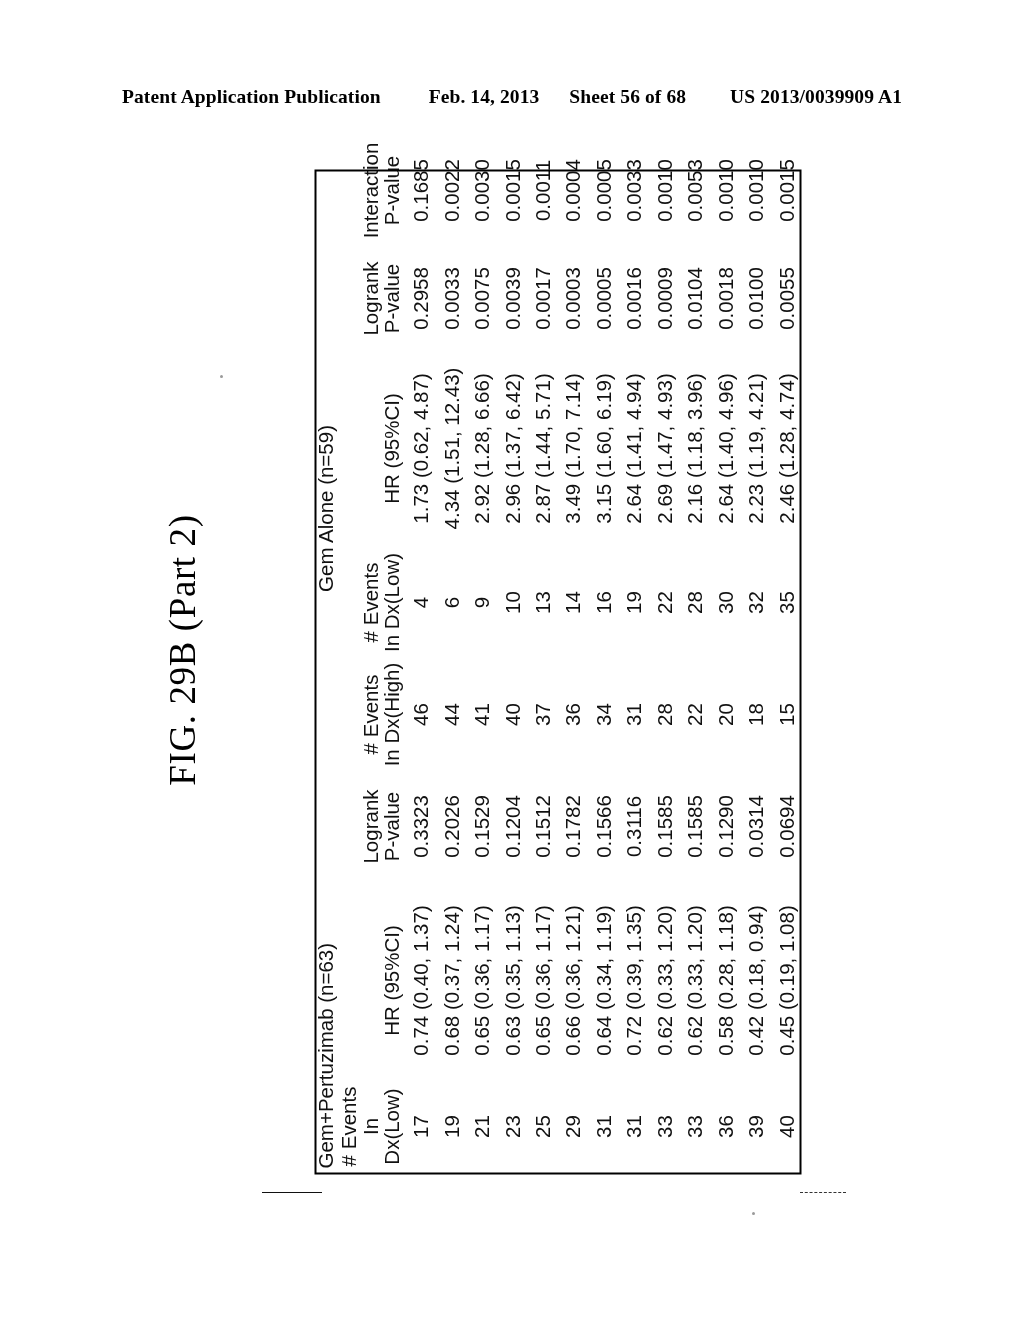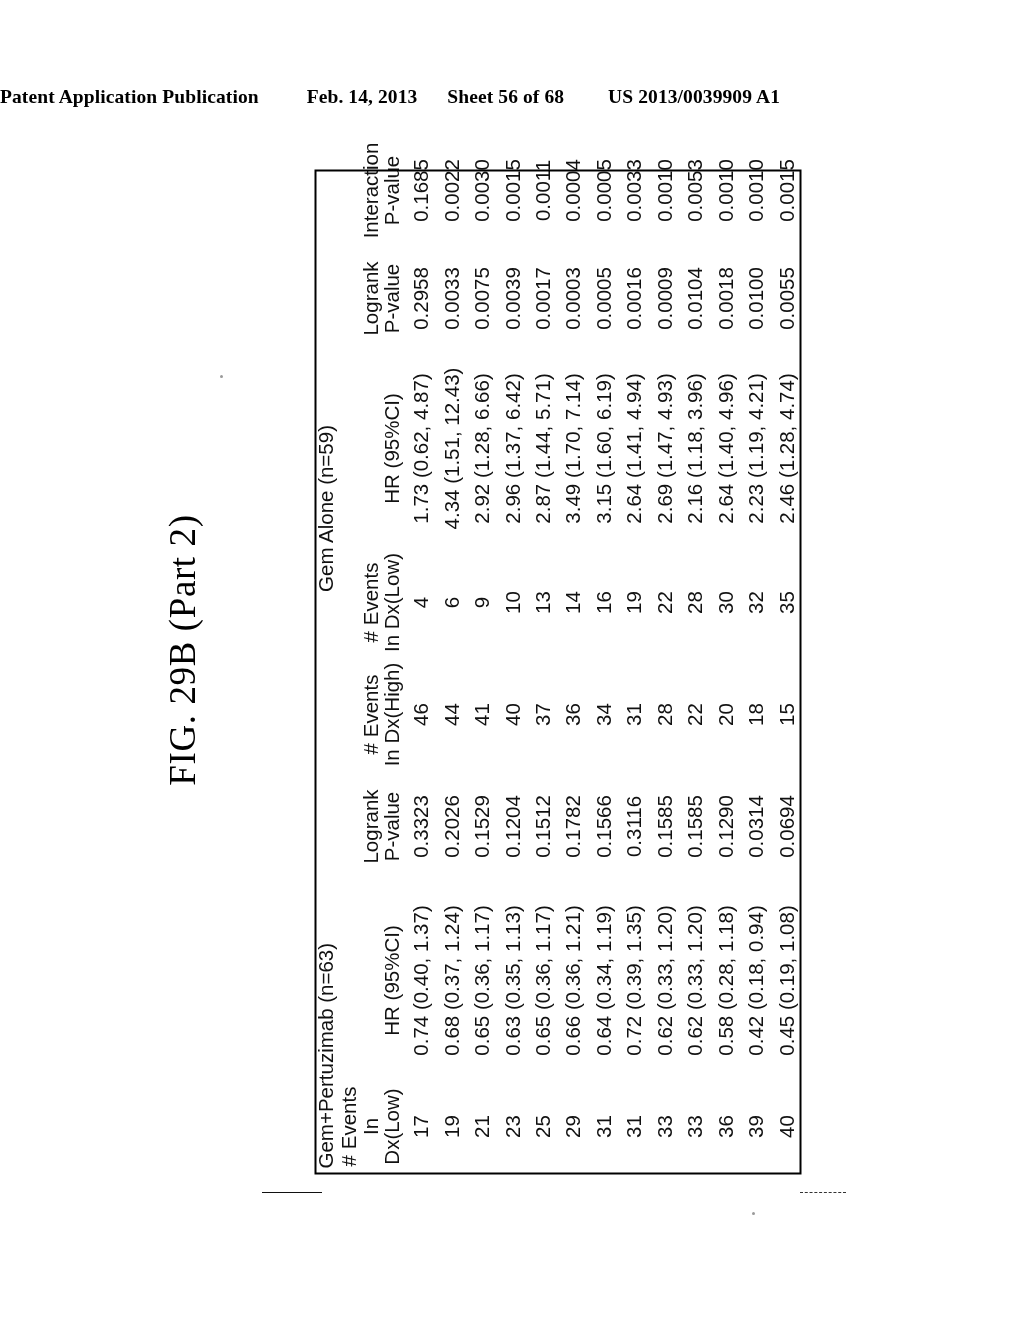"Patent Application Publication Feb. 14," .page-header { text-align: left -> center }
